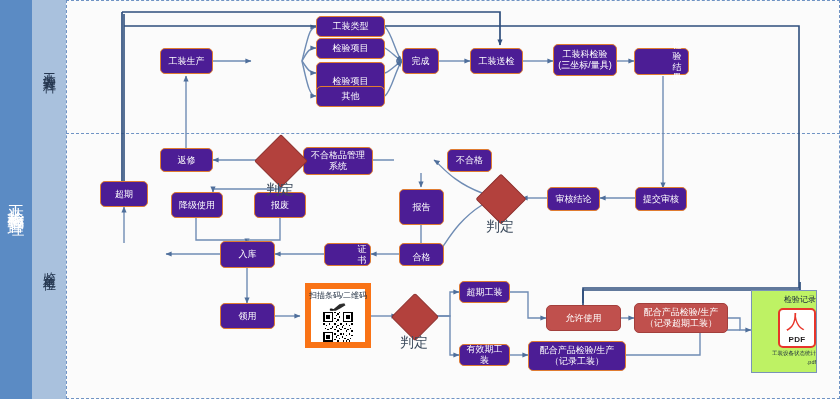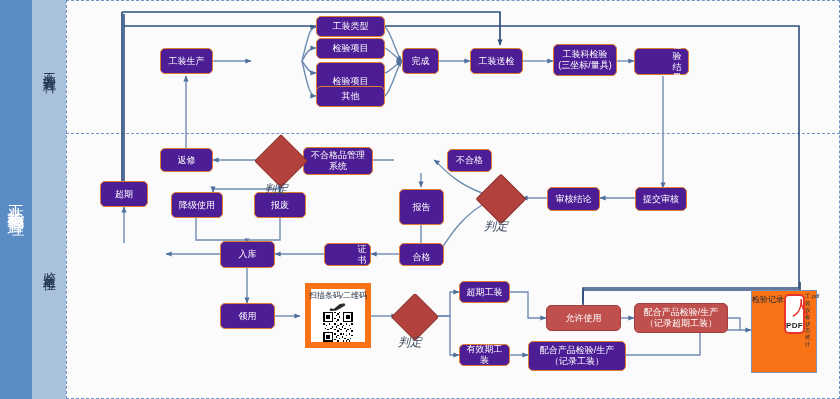"判定" .dlabel { font-size: 12px -> 14px; font-style: italic -> none; text-align: left -> center }
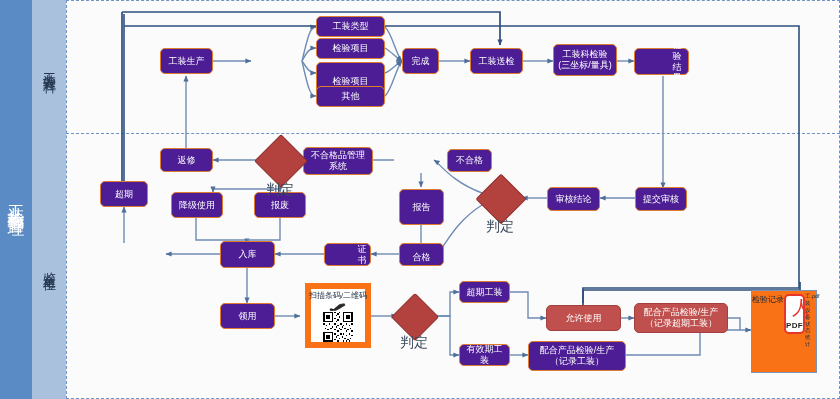"检验记录" #pdf-panel { align-items: flex-start -> flex-end; background: #f97316 -> #bef264; flex-direction: row -> column }
